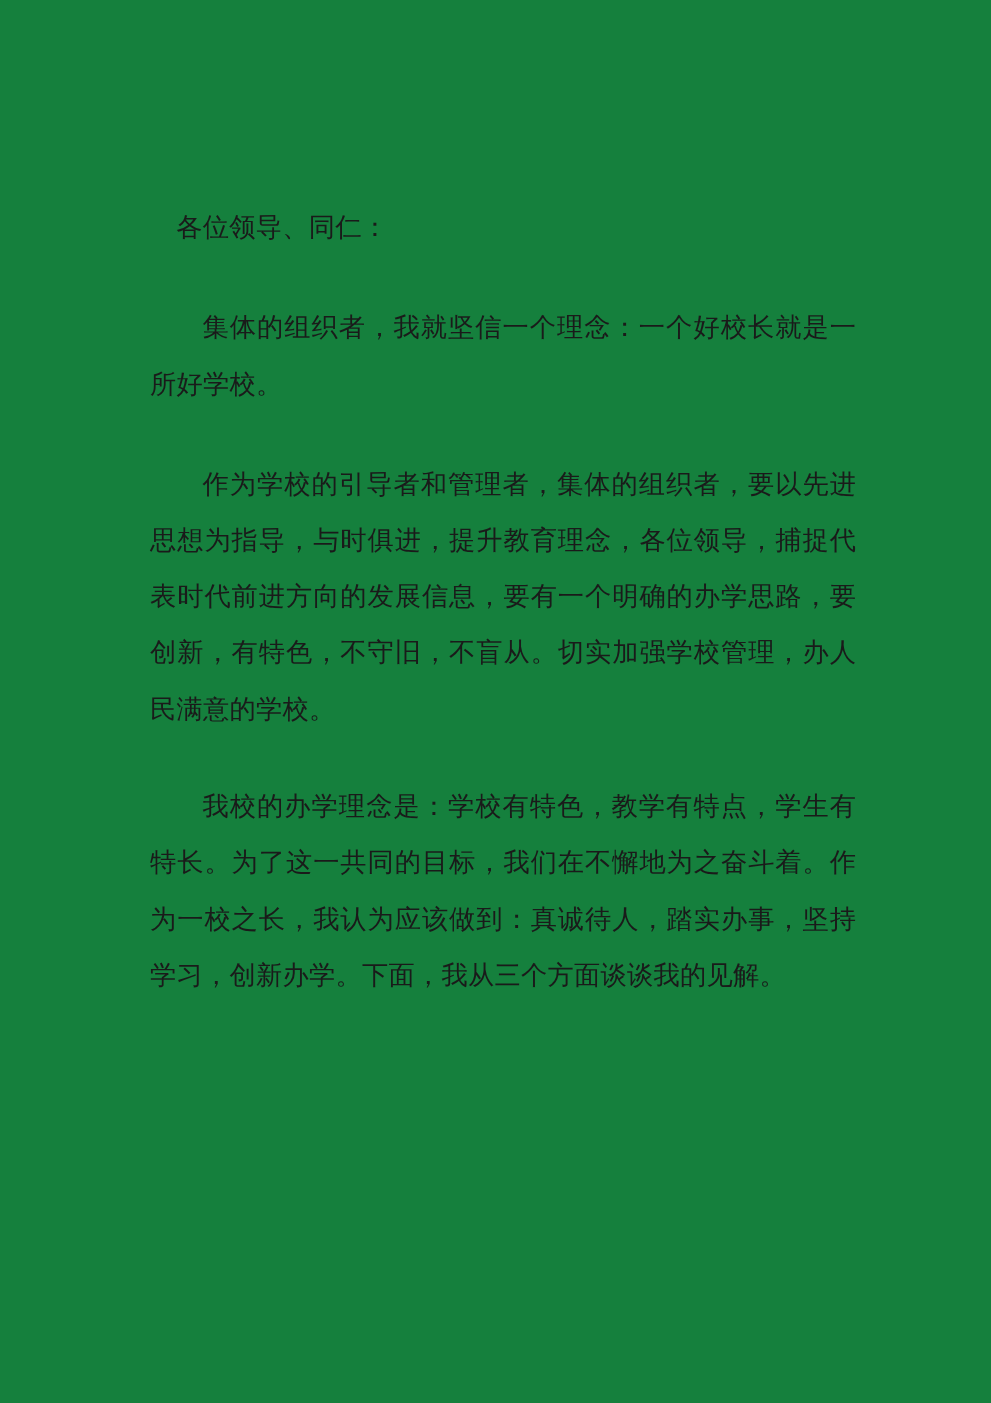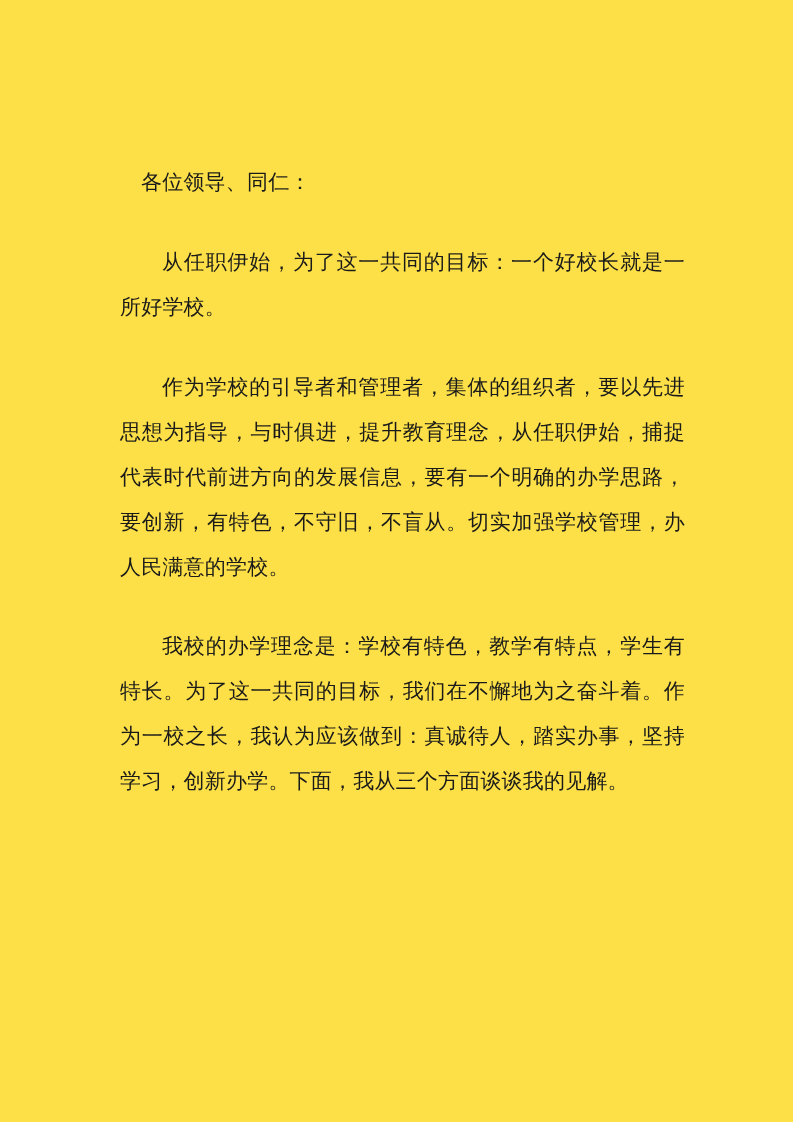"各位领导、同仁：" .page { background: #fde047 -> #15803d }
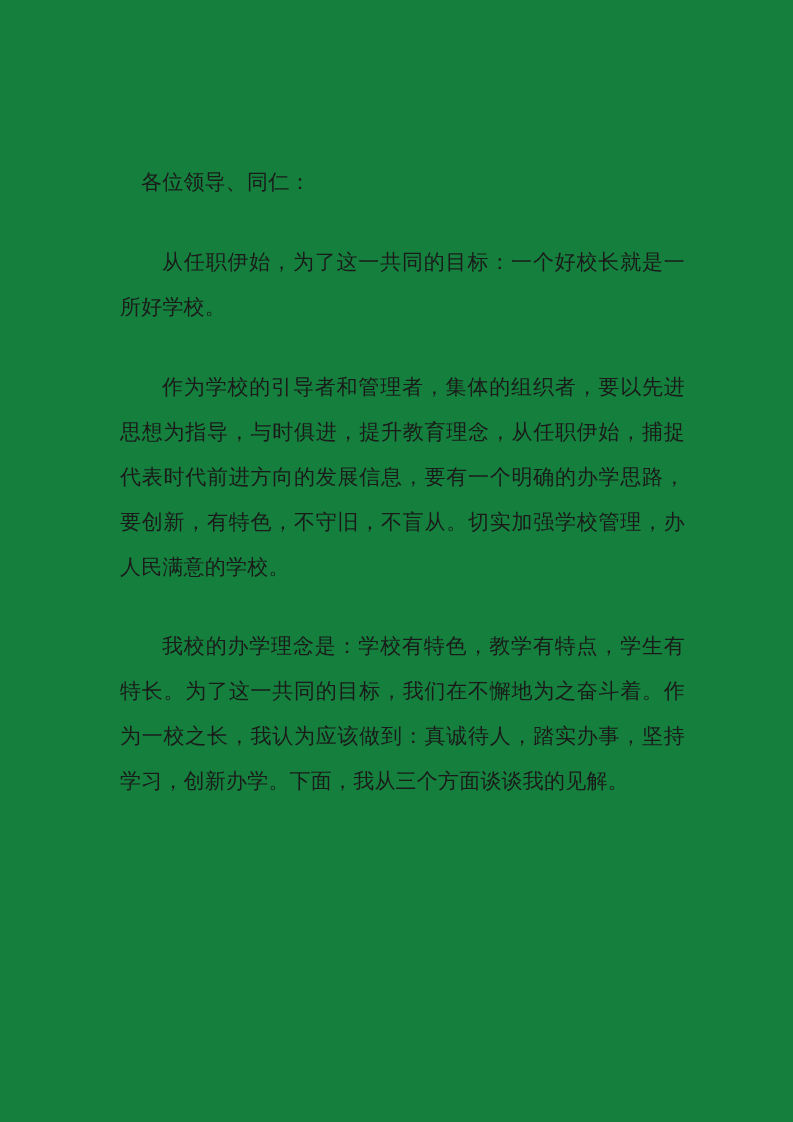"从任职伊始，为了这一共同的目标：一个好校长就是一所好学校。" p.para { text: 从任职伊始，为了这一共同的目标 -> 集体的组织者，我就坚信一个理念 }
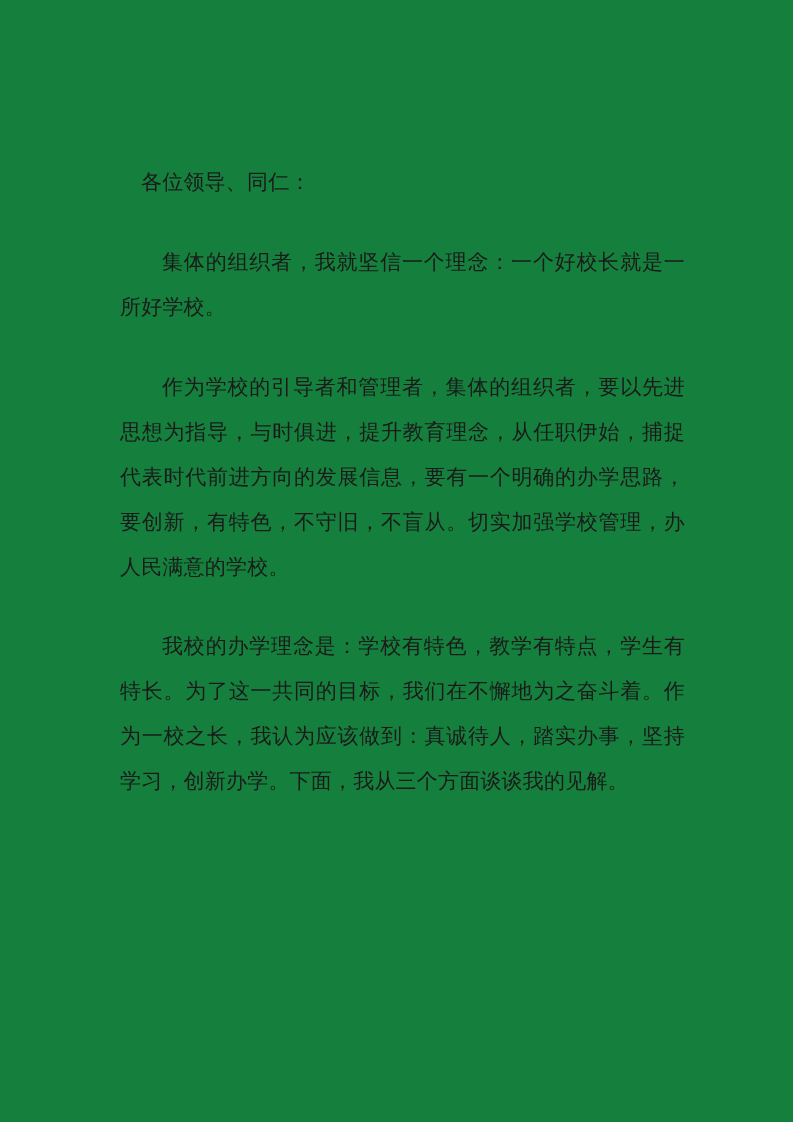"作为学校的引导者和管理者，集体的组织者，要以先进思想为指导，与时俱进，提升教育理" p.para { text: 从任职伊始 -> 各位领导 }
